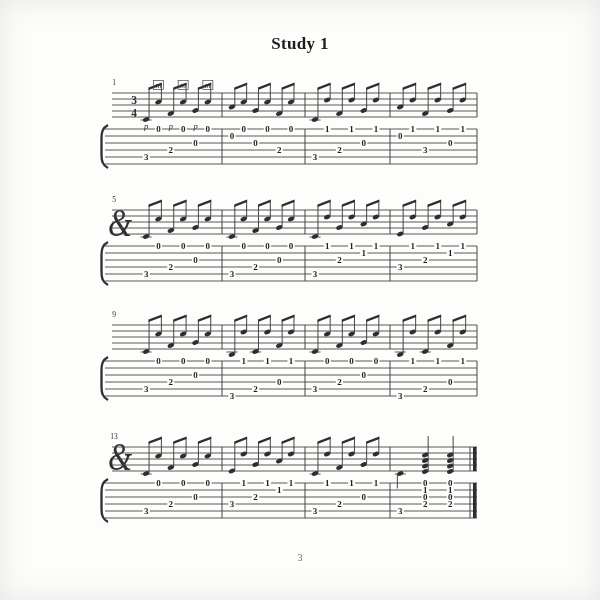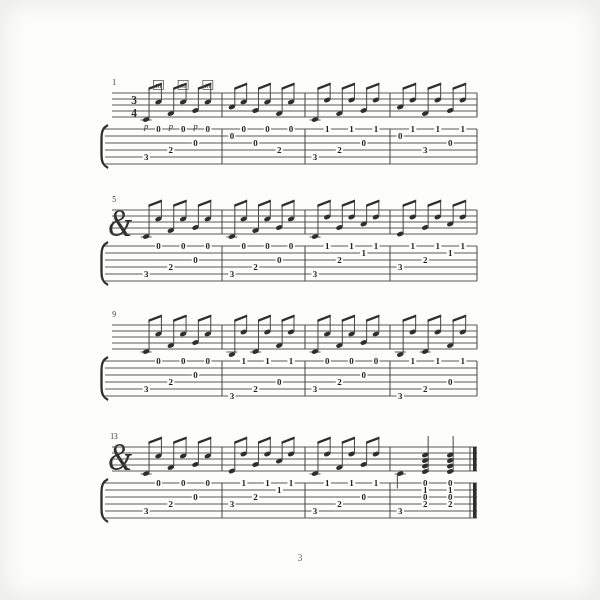"Study 1" h1.title { html: none -> <h1>Study 1</h1> }
